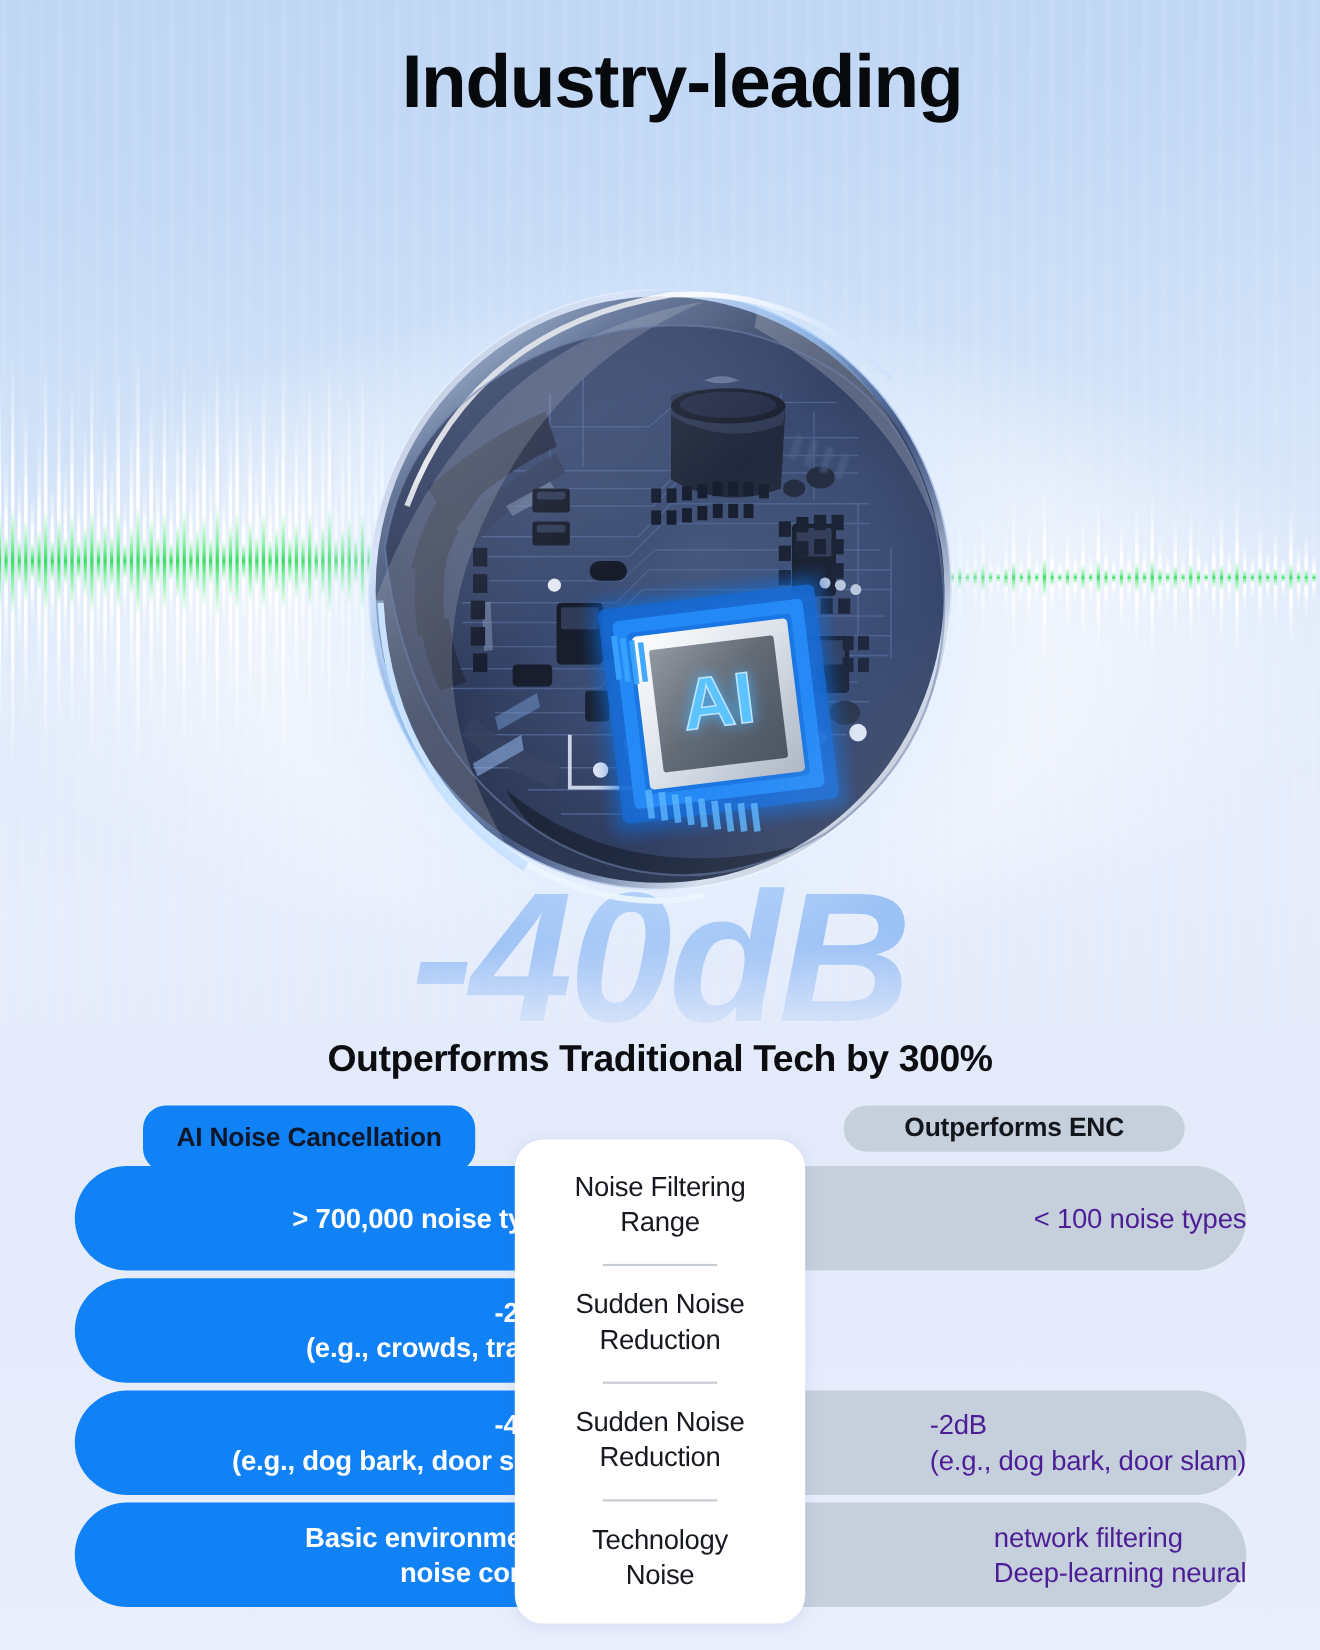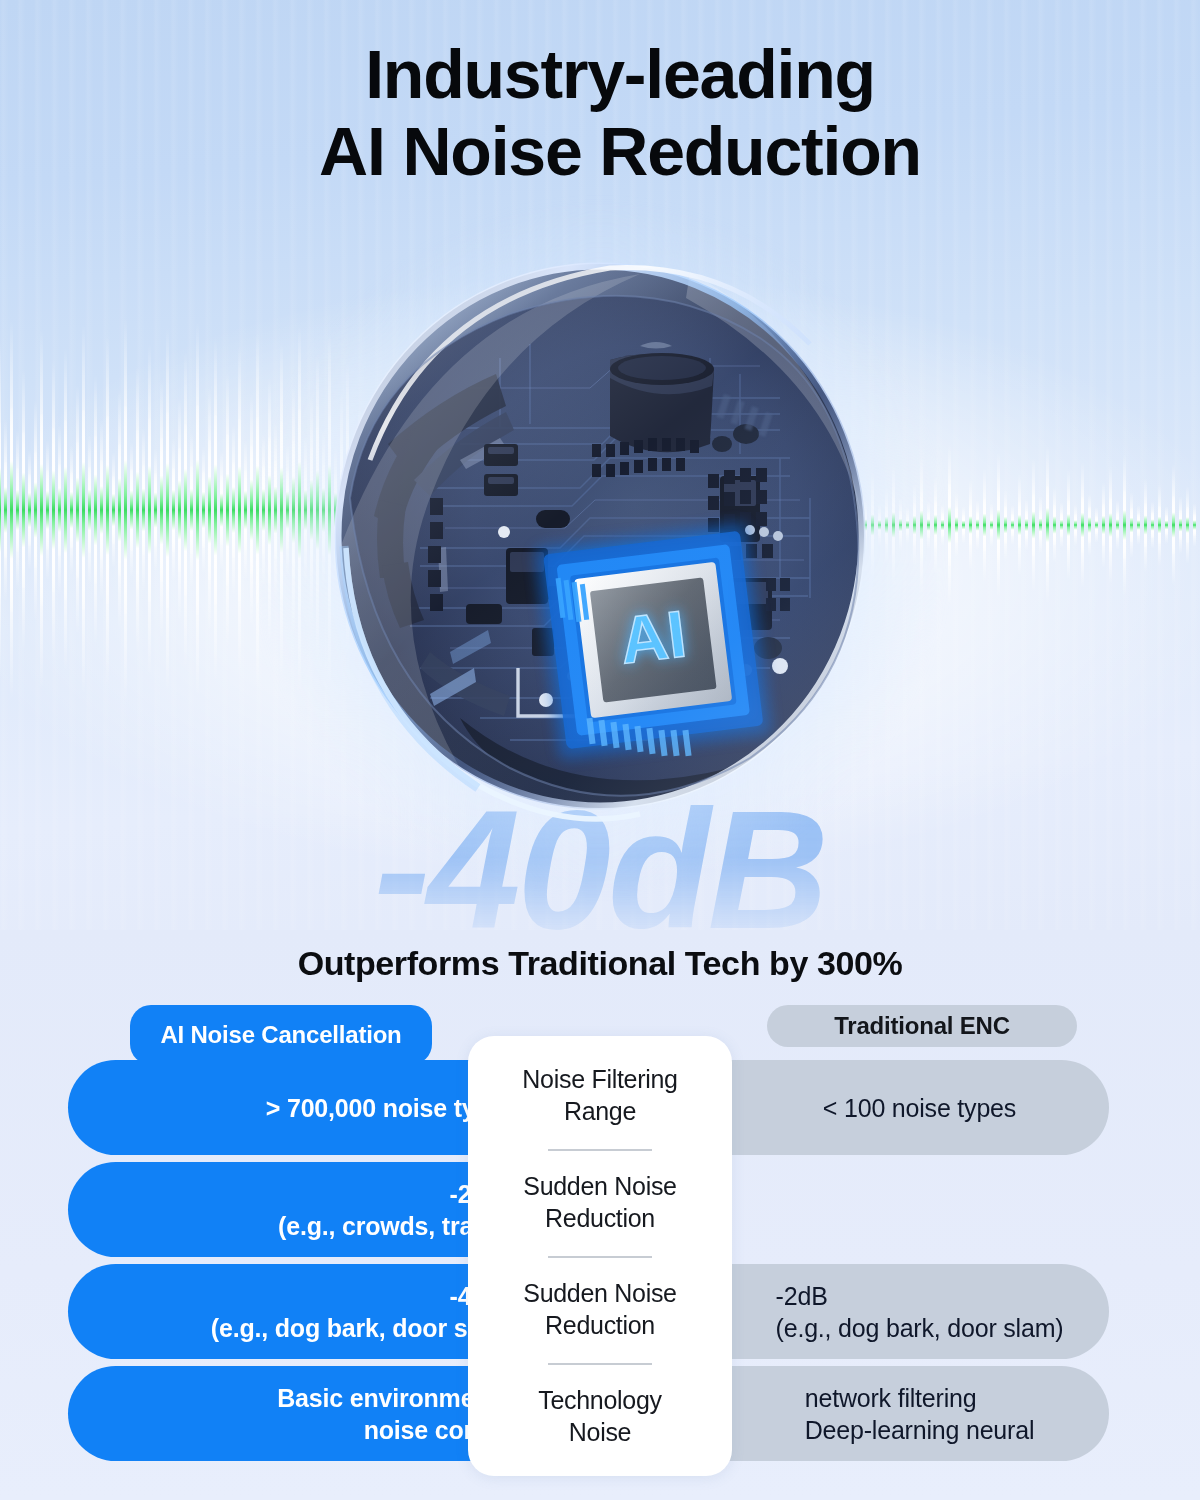"AI Noise Reduction" span.l2 { html: <span>AI Noise Reduction</span> -> none }
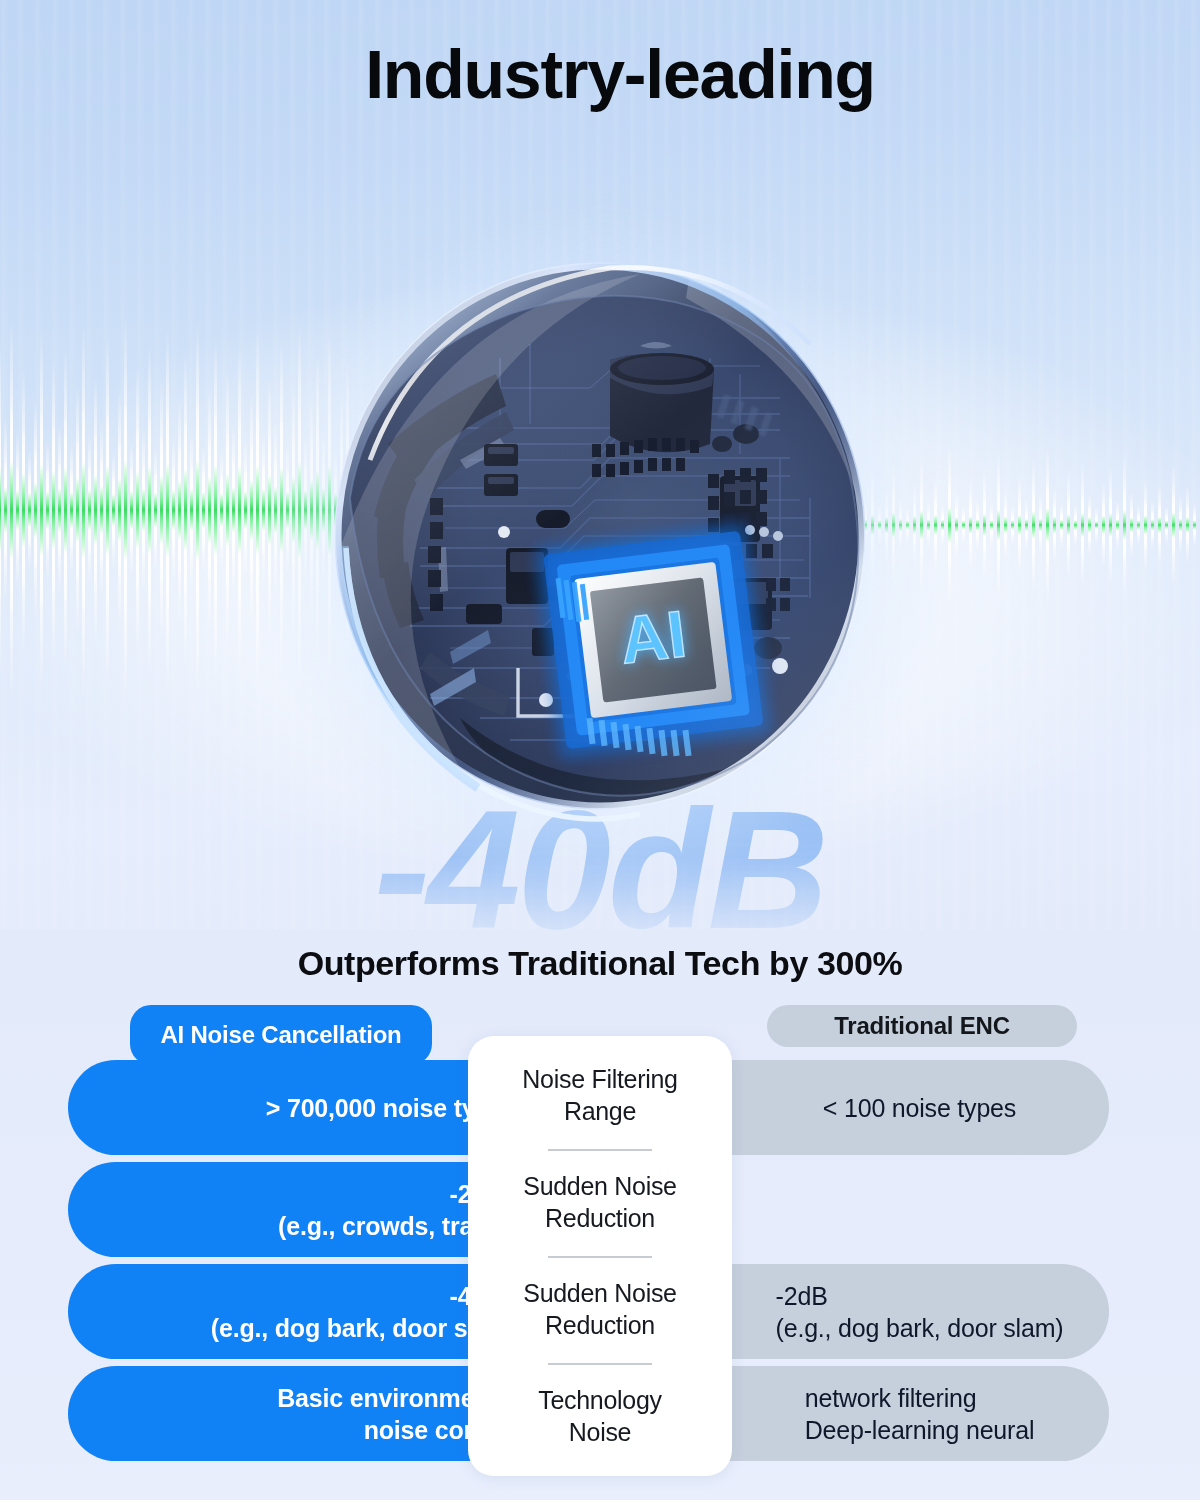"AI Noise Cancellation" .hdr-ai { color: #ffffff -> #0f172a }
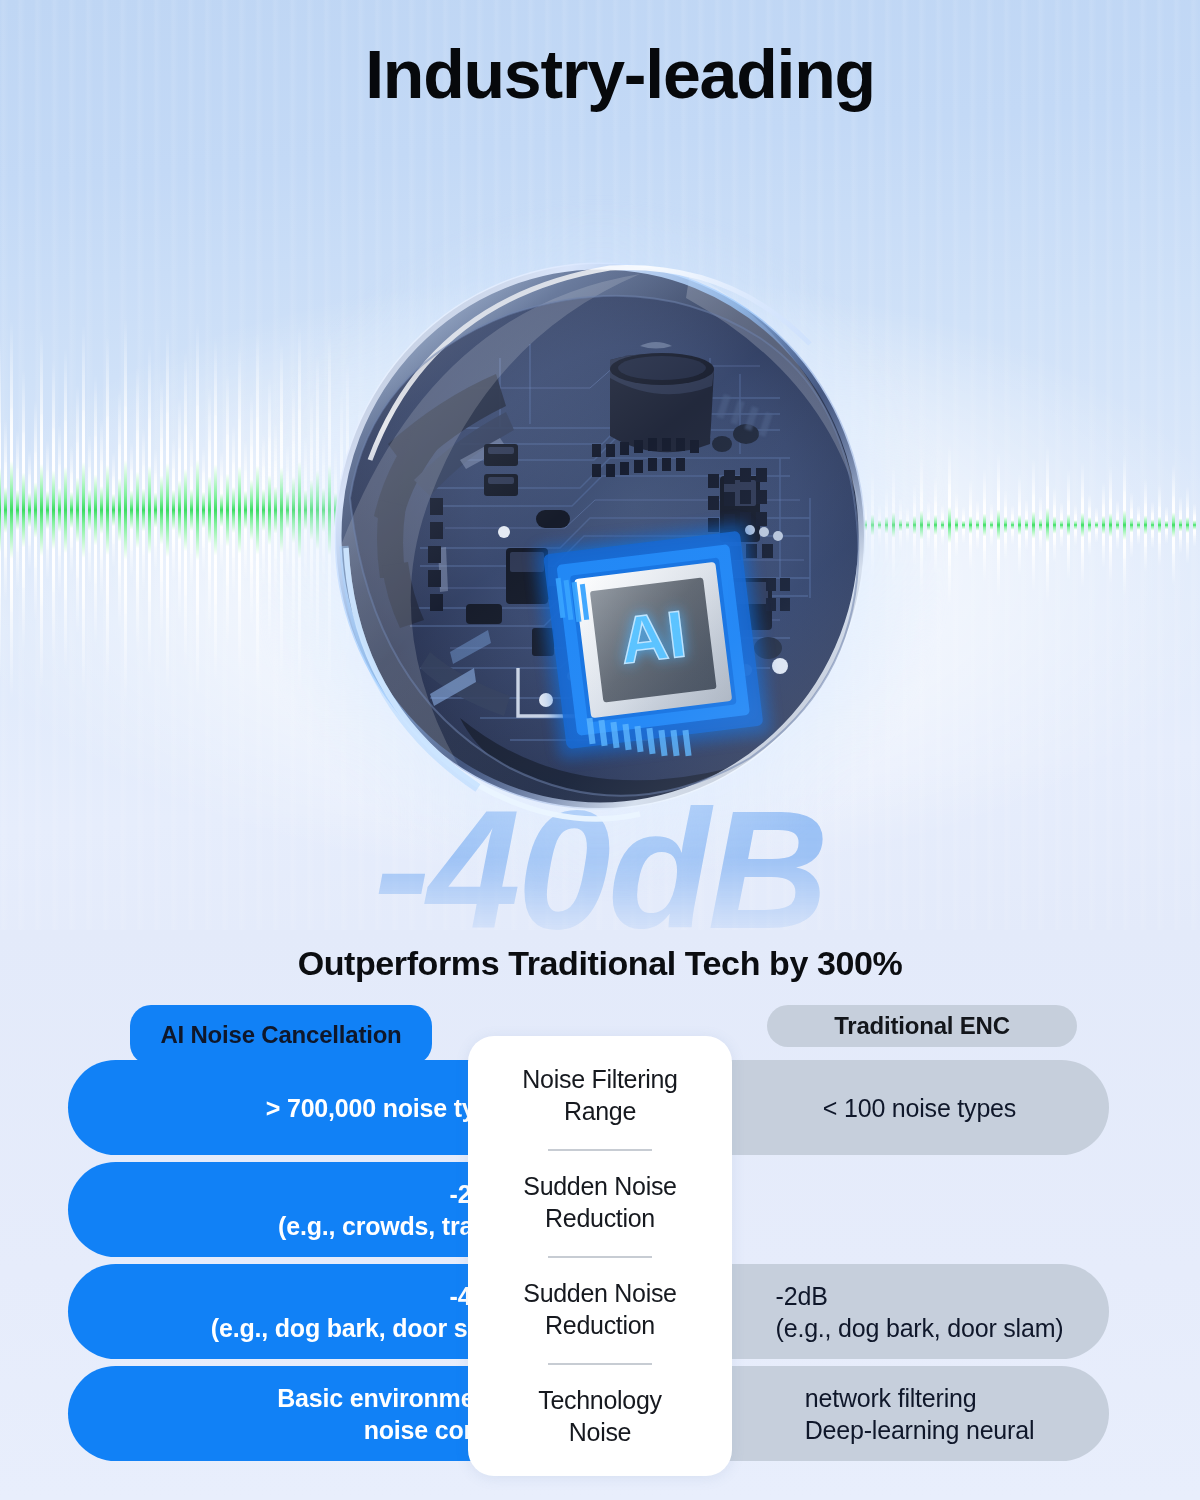"Traditional ENC" span { text: Traditional -> Outperforms }
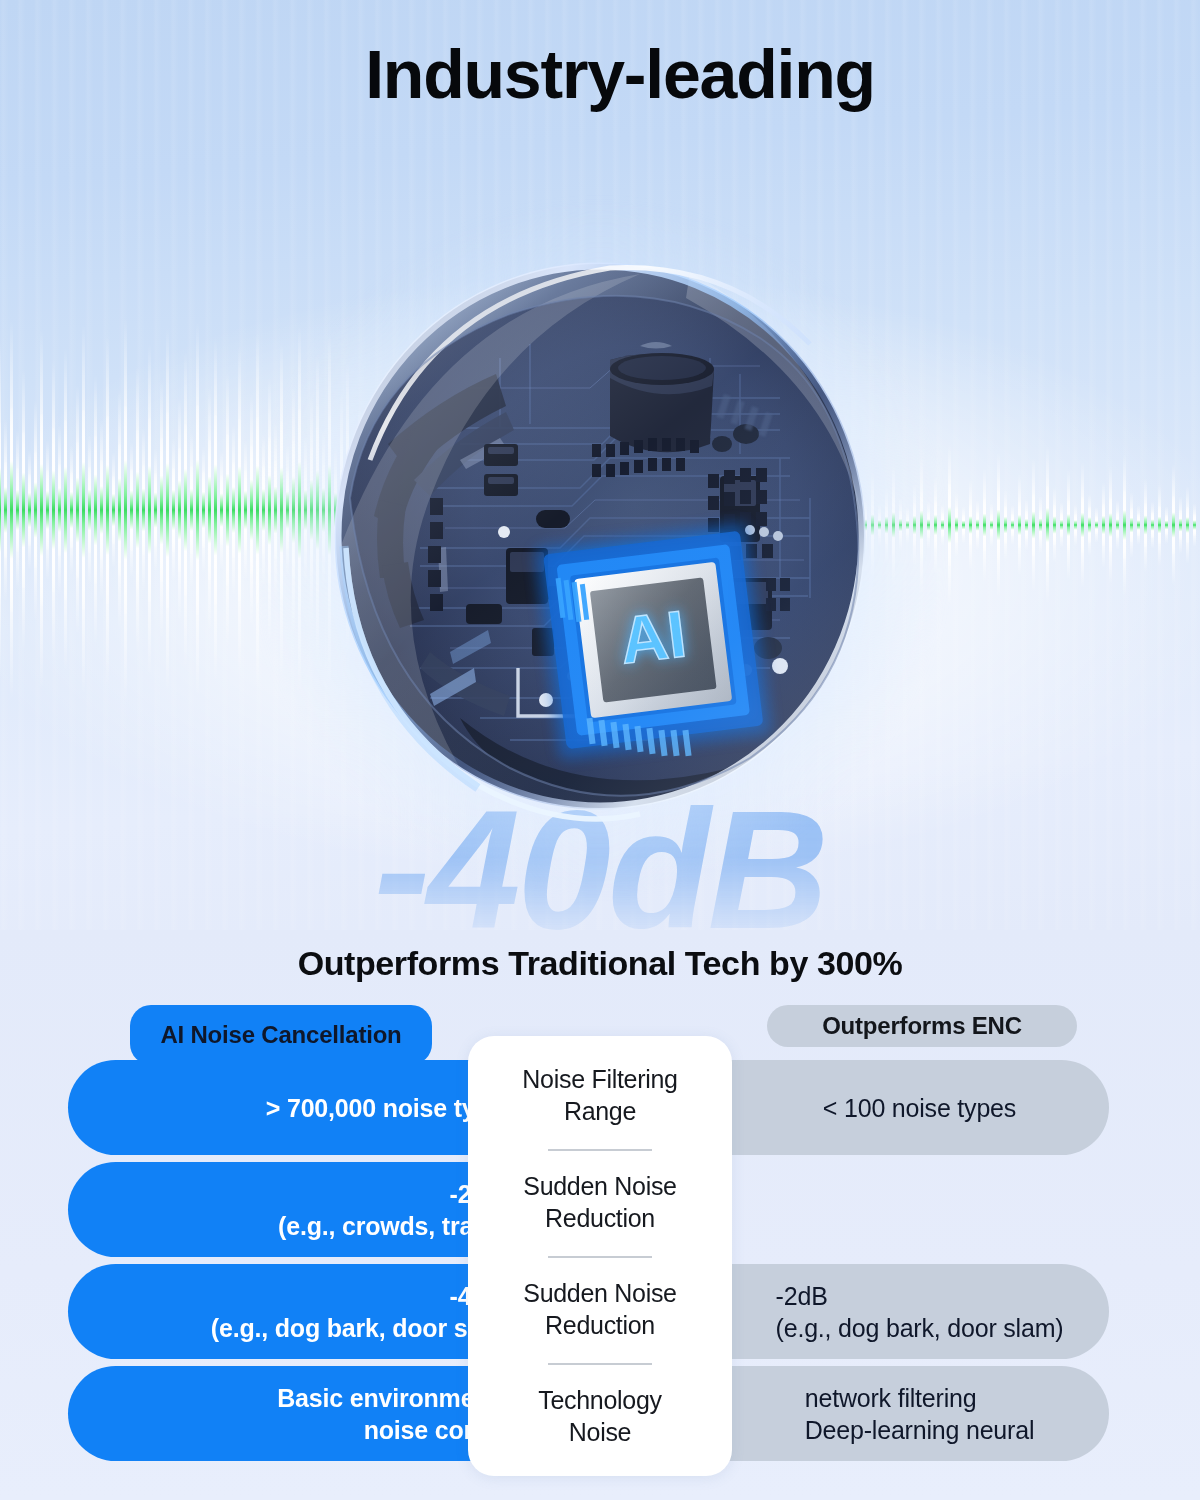"< 100 noise types" .cell-trad { color: #0f172a -> #4c1d95; justify-content: center -> flex-end; left: 564px -> 588px }
